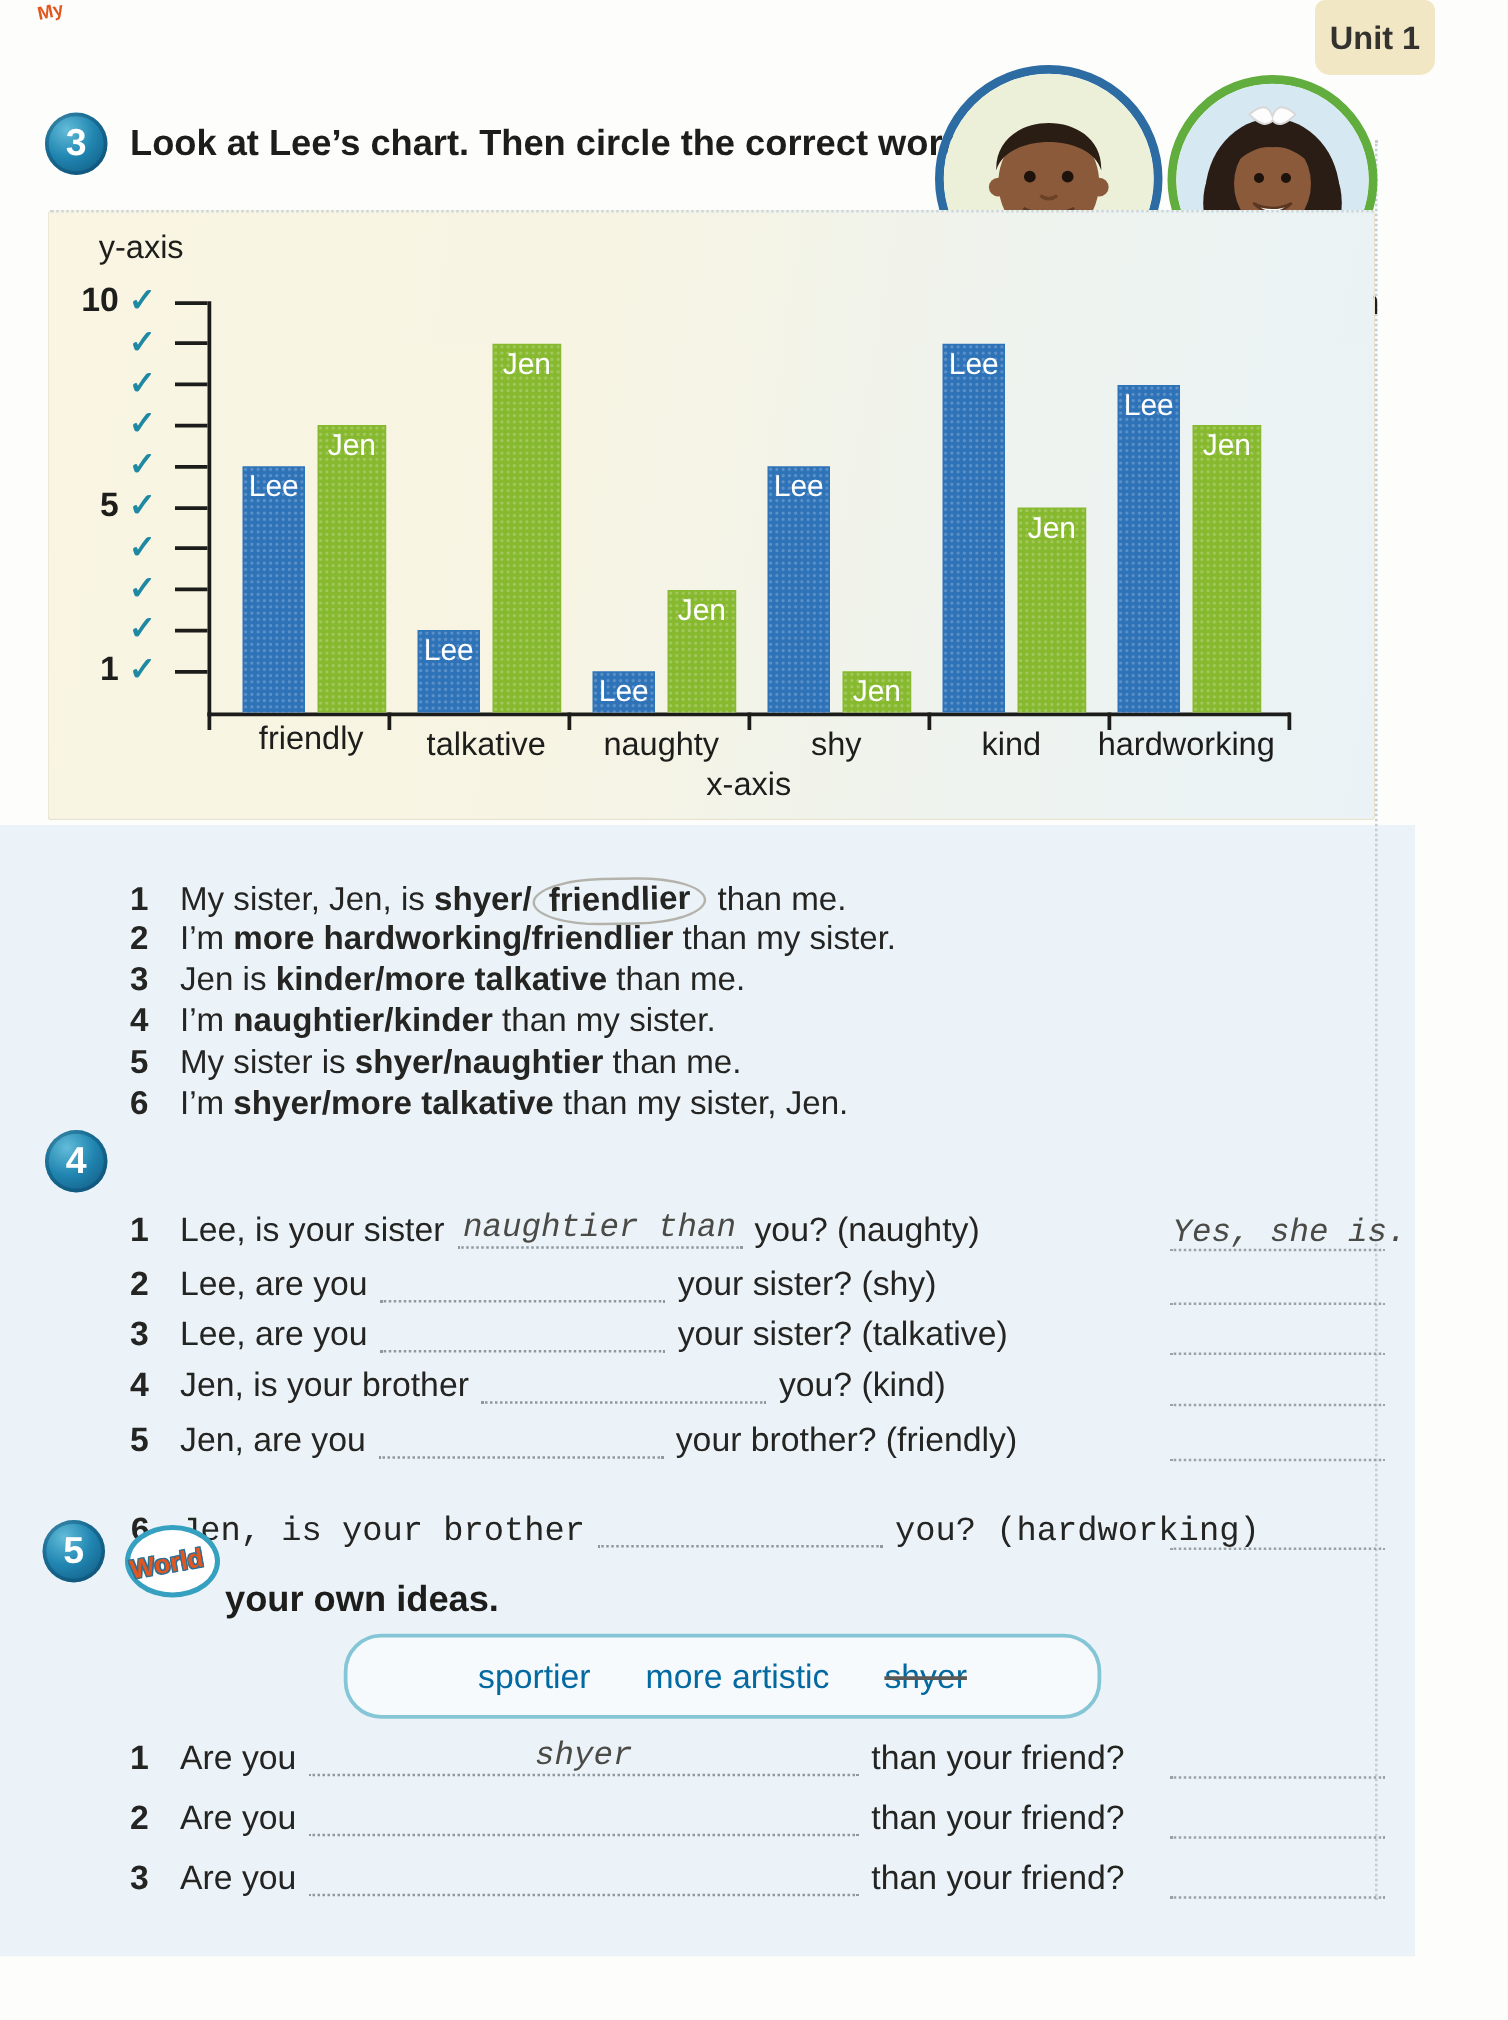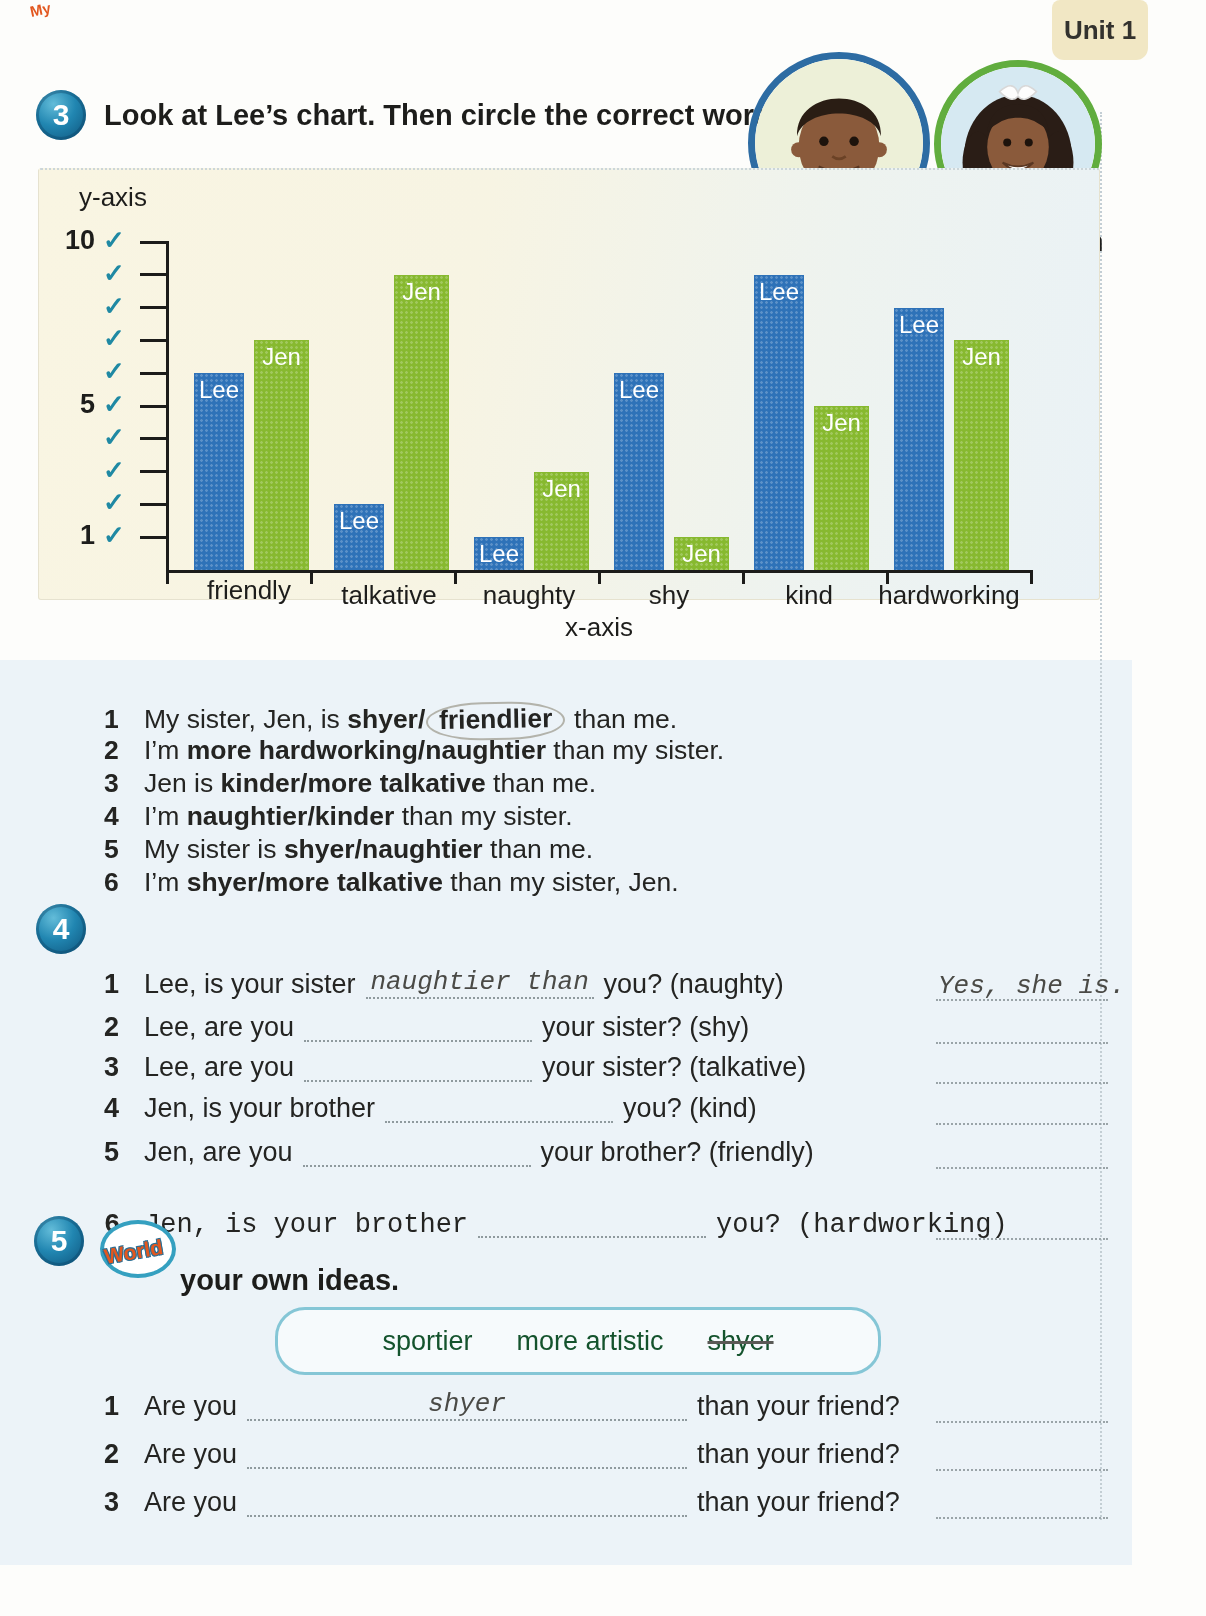"y-axis" .chart-panel { height: 432px -> 488px }
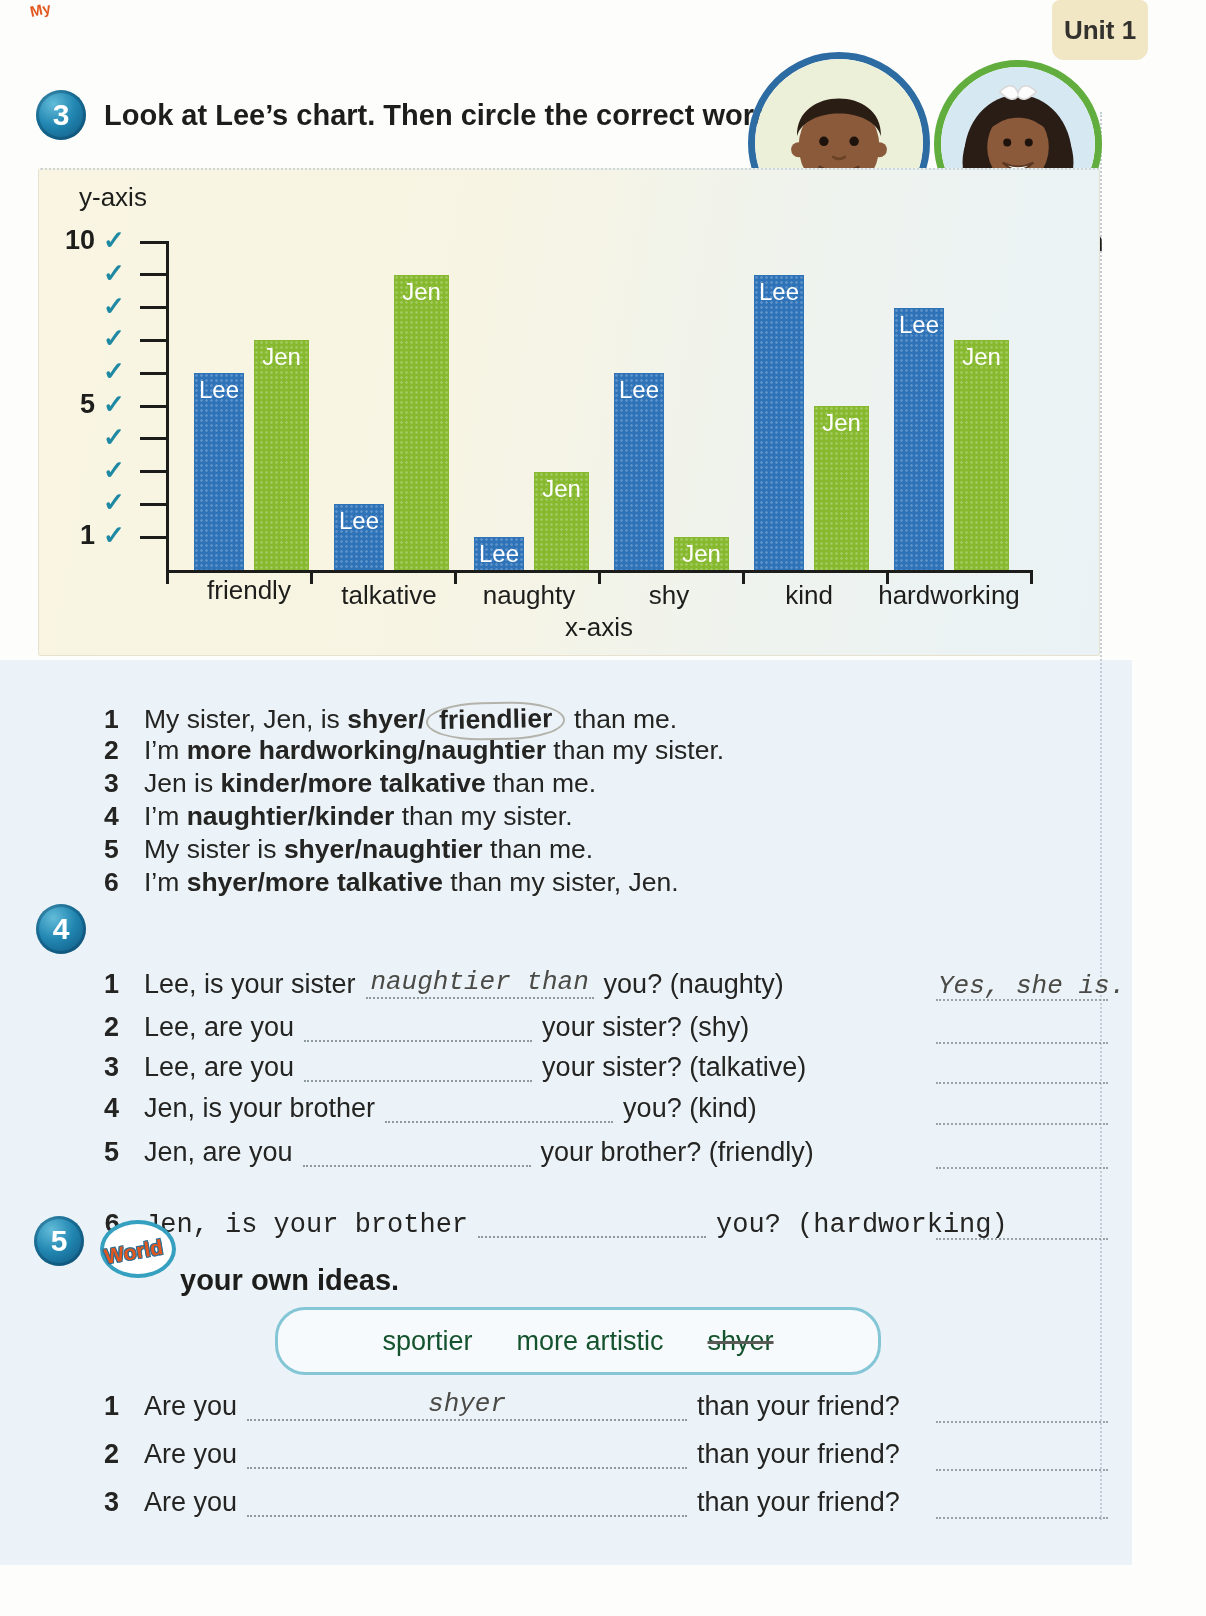"more hardworking/naughtier" b { text: hardworking/naughtier -> hardworking/friendlier }
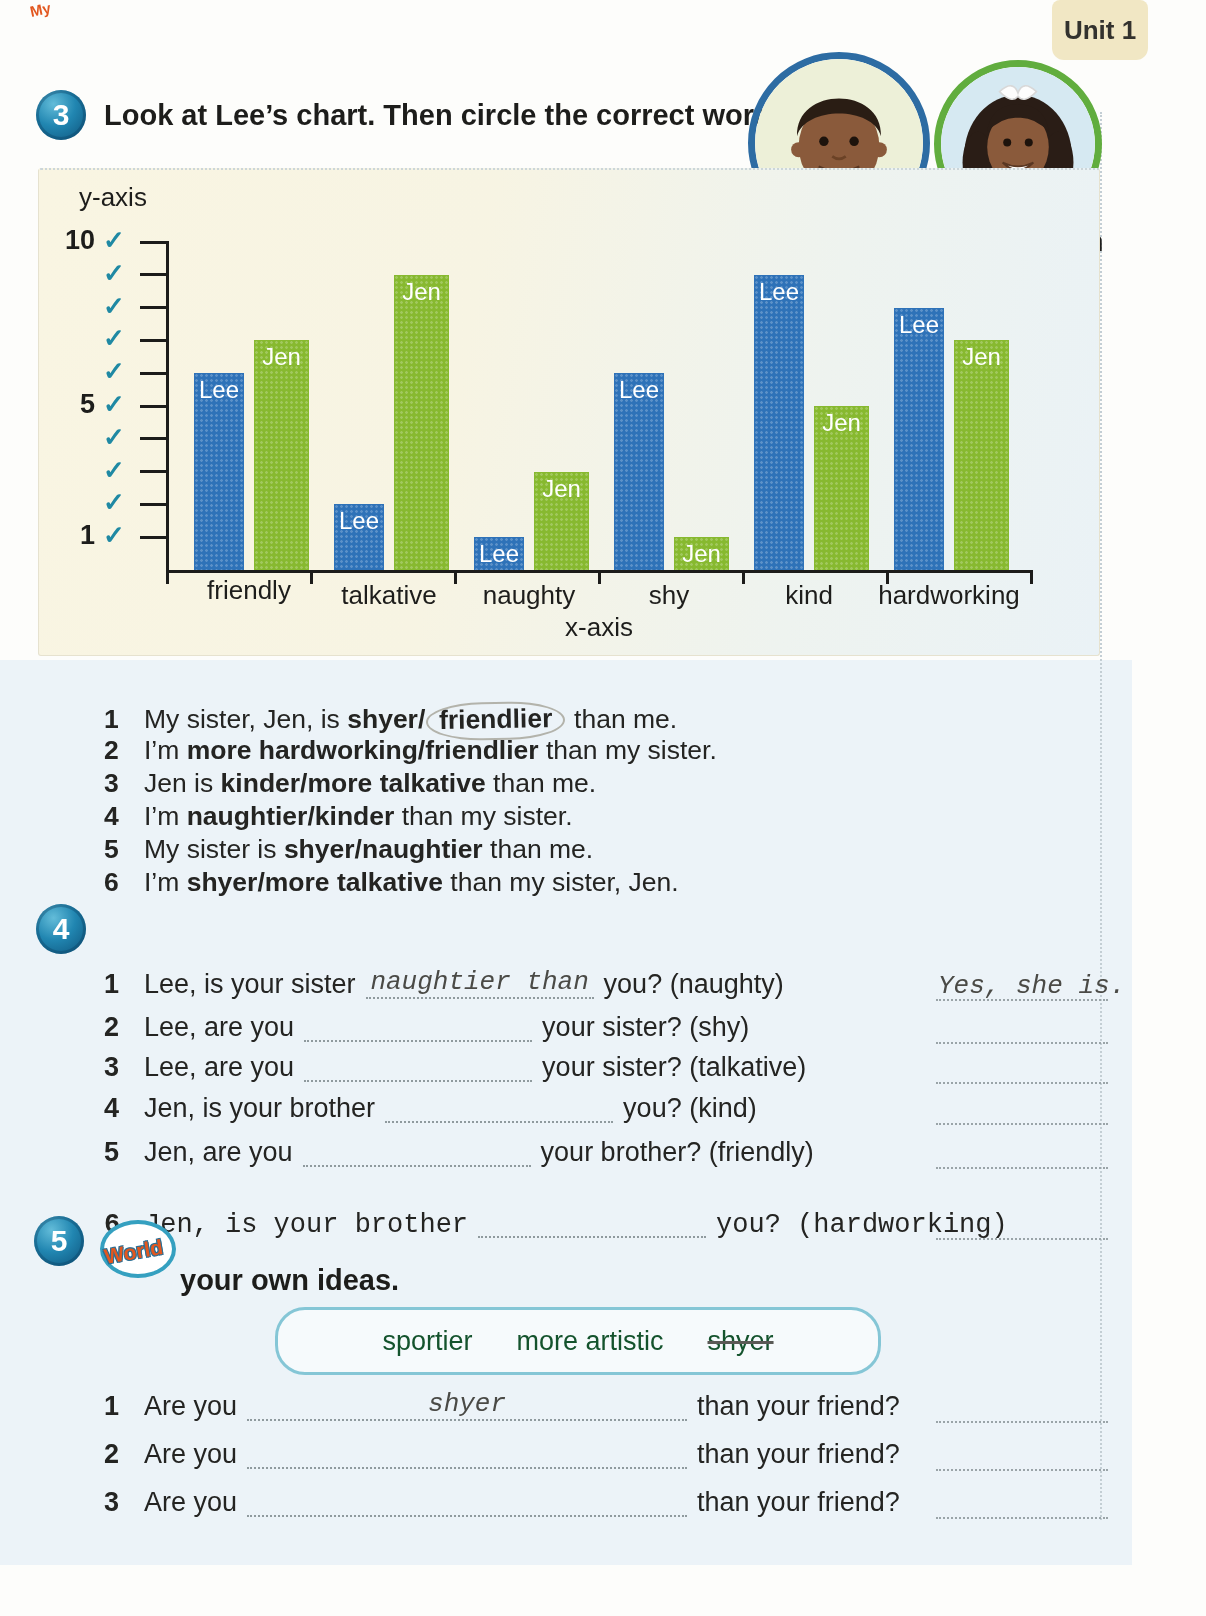"sportier" .word-box { color: #14532d -> #0369a1 }
